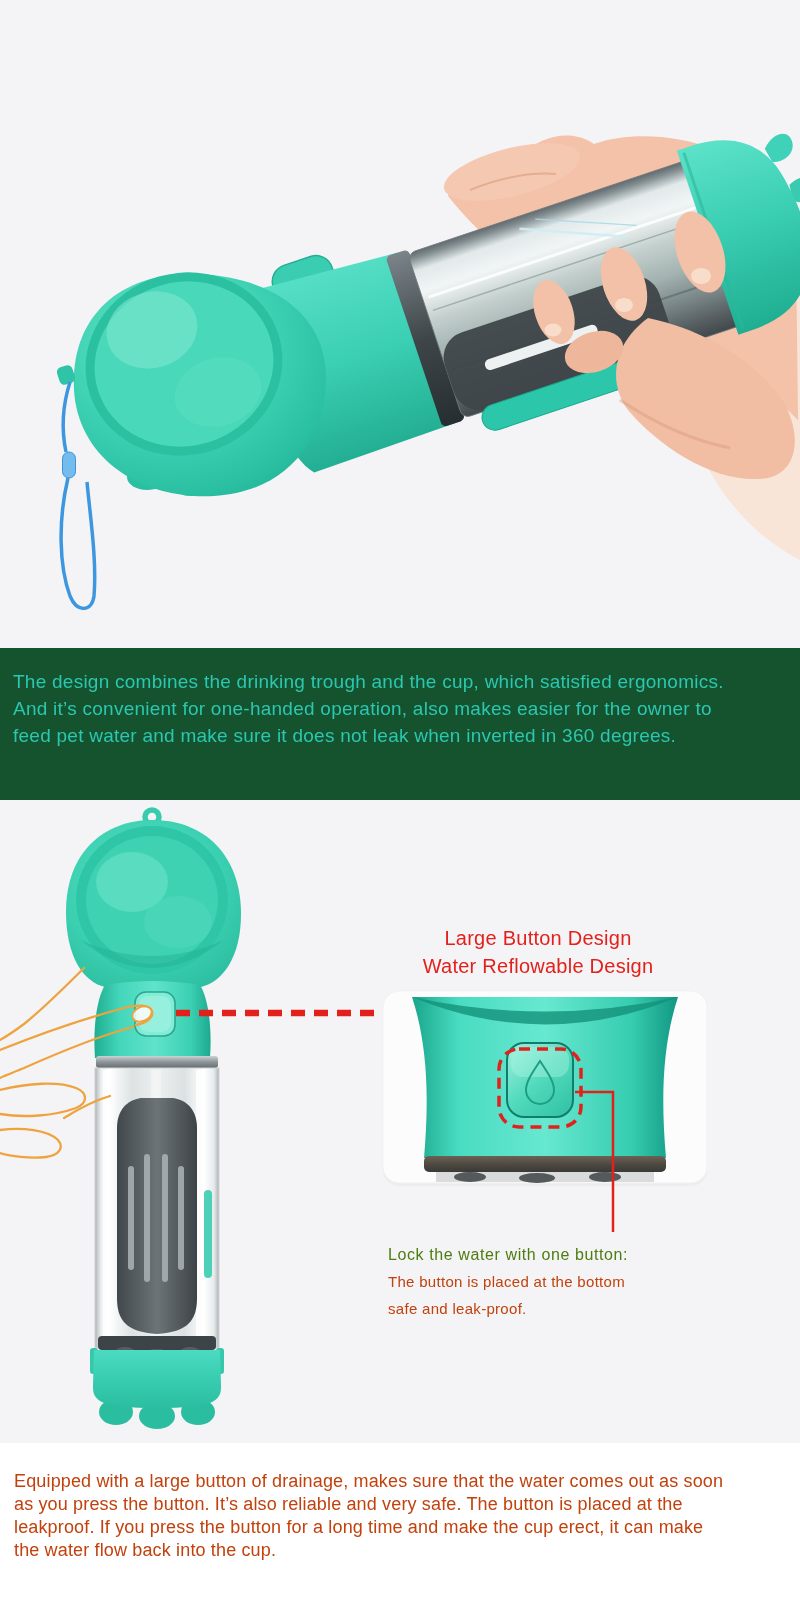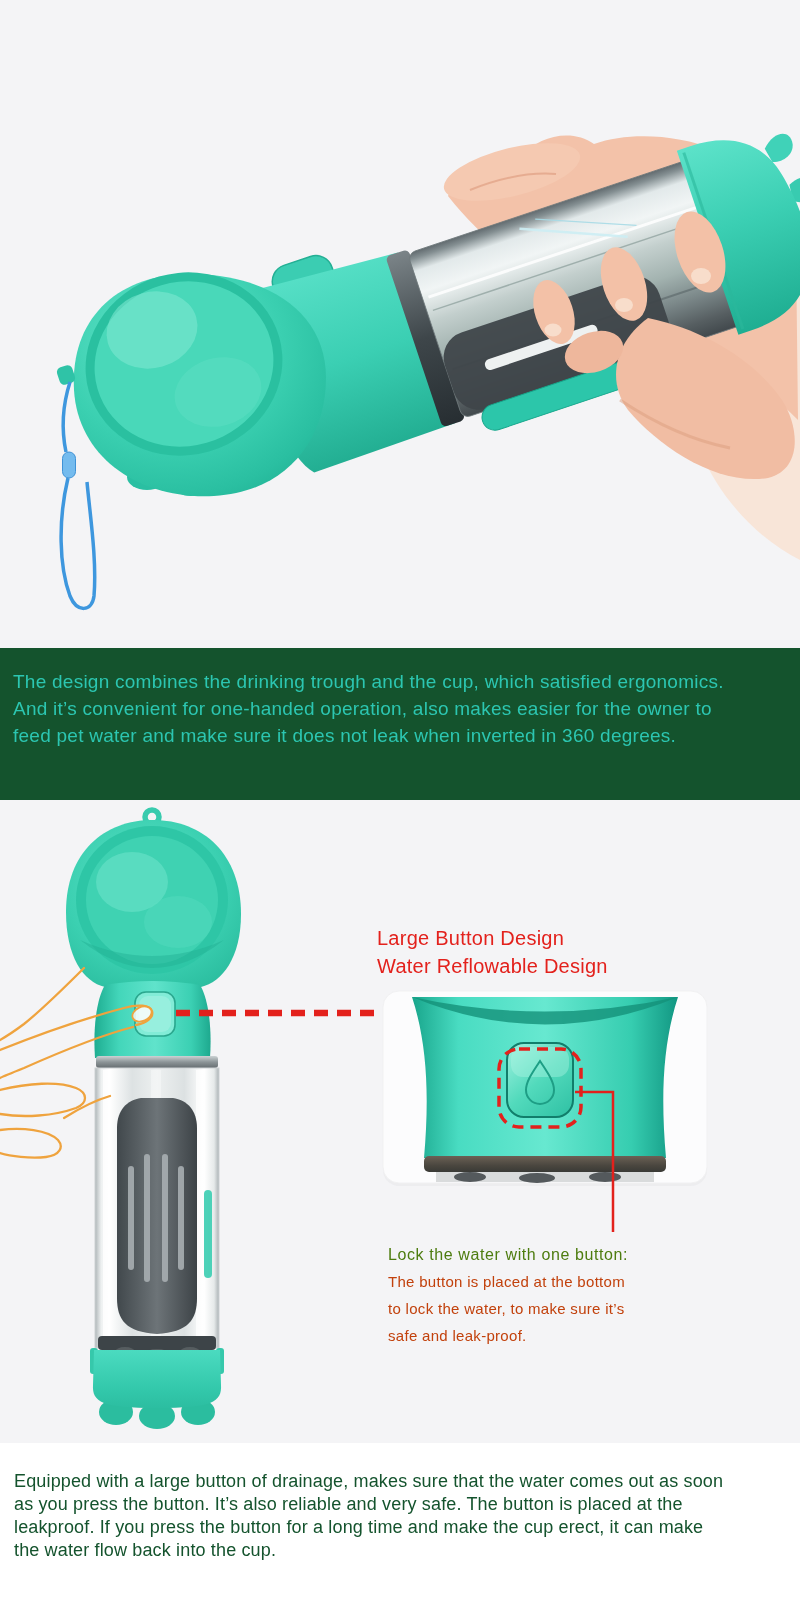"Large Button Design" .feature-heading { text-align: none -> center }
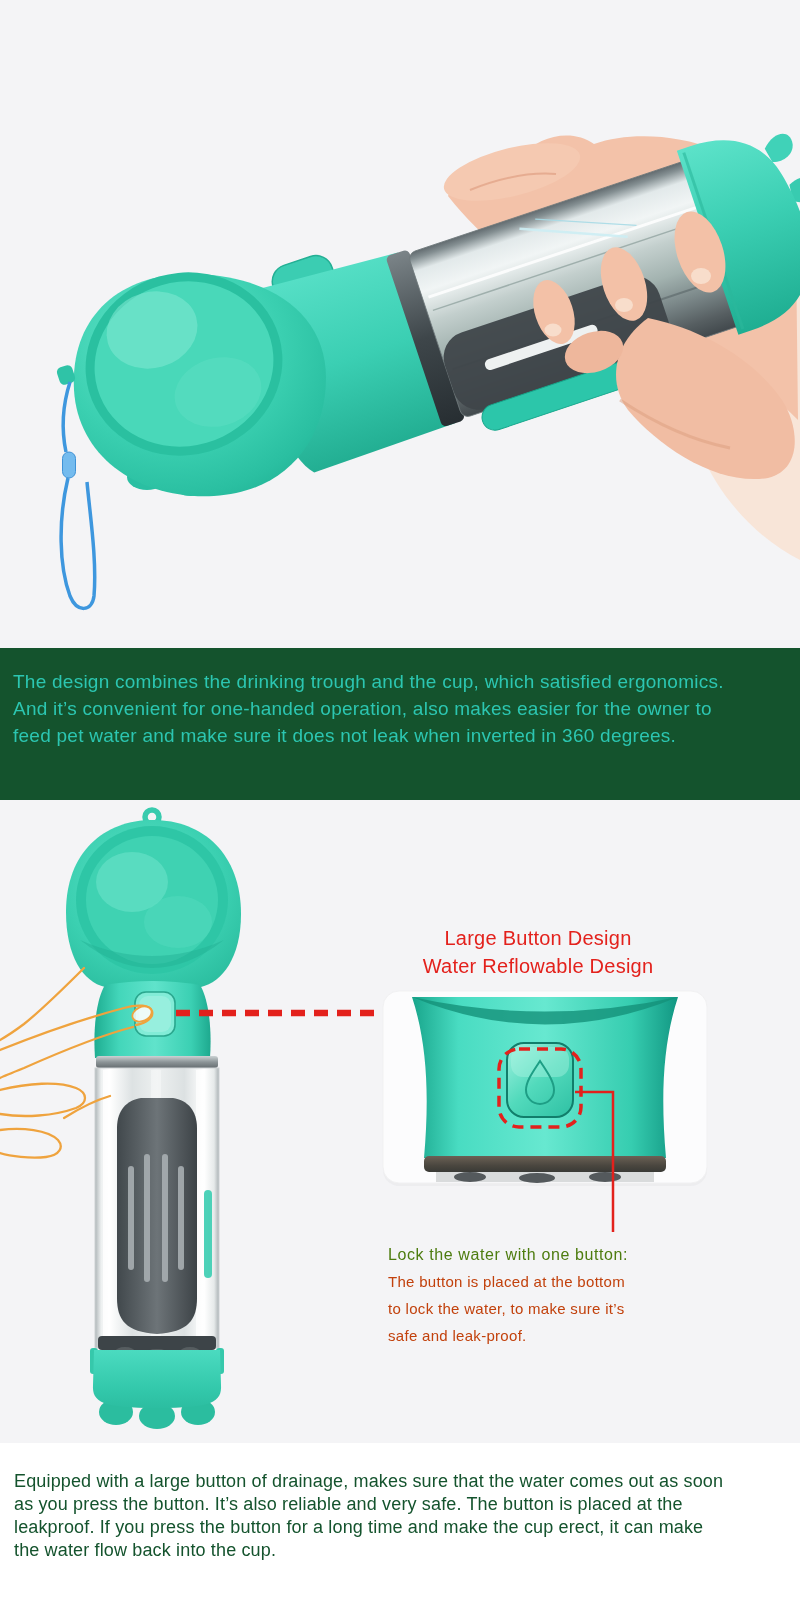"to lock the water, to" div.lock-line { html: <div>to lock the water, to make sure it’s</div> -> none }
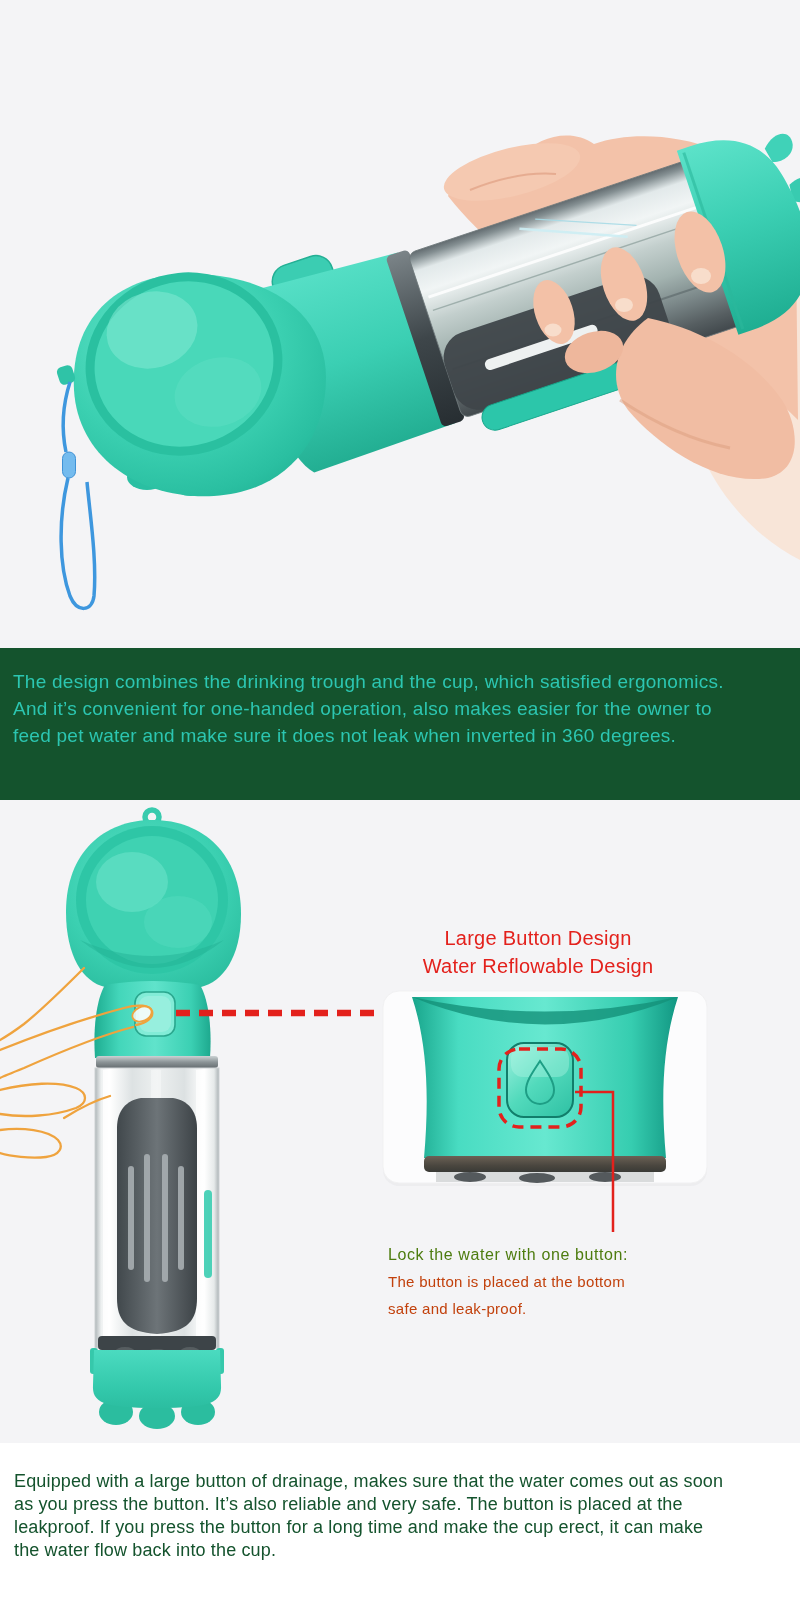"Equipped with a large button" .outro-line { color: #14532d -> #c2410c }
